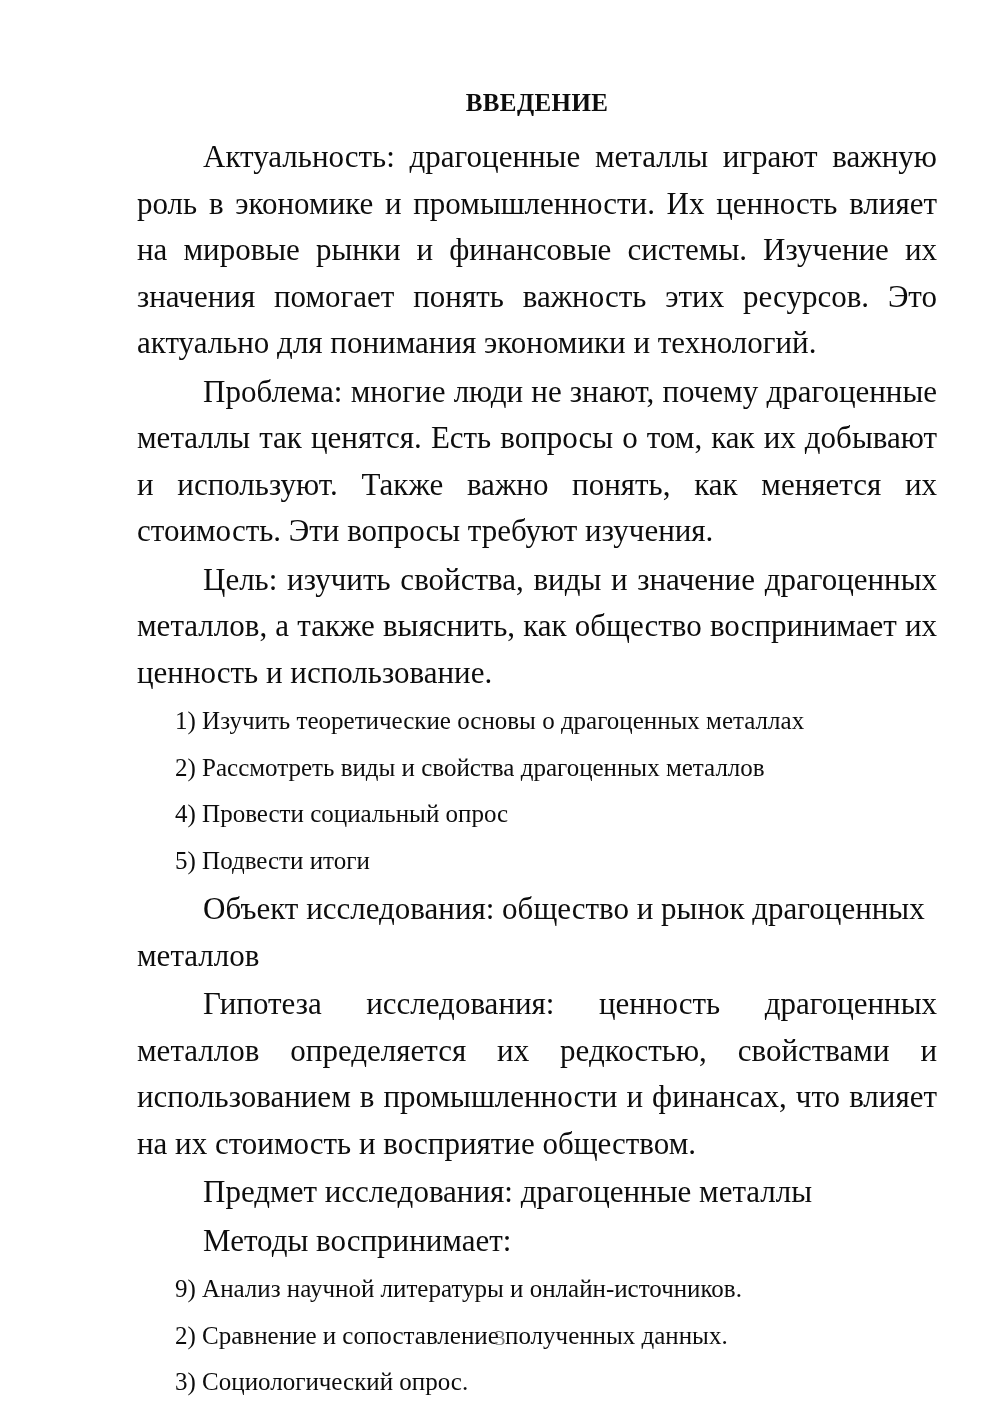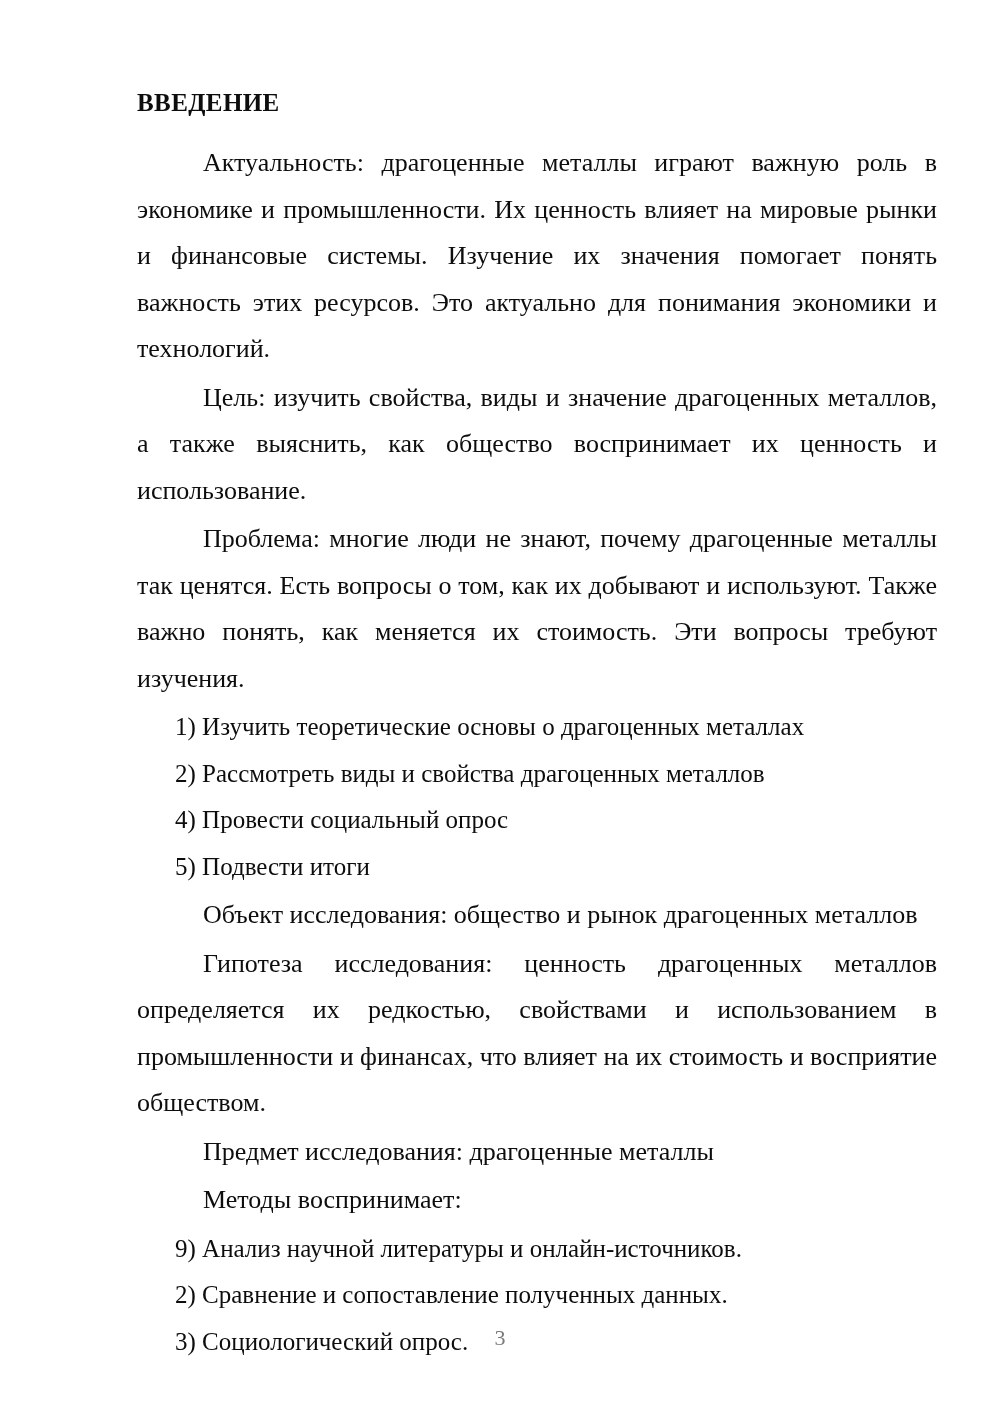"ВВЕДЕНИЕ" .doc-title { margin: 0 0 22px 0 -> 0 0 16px 0; text-align: left -> center }
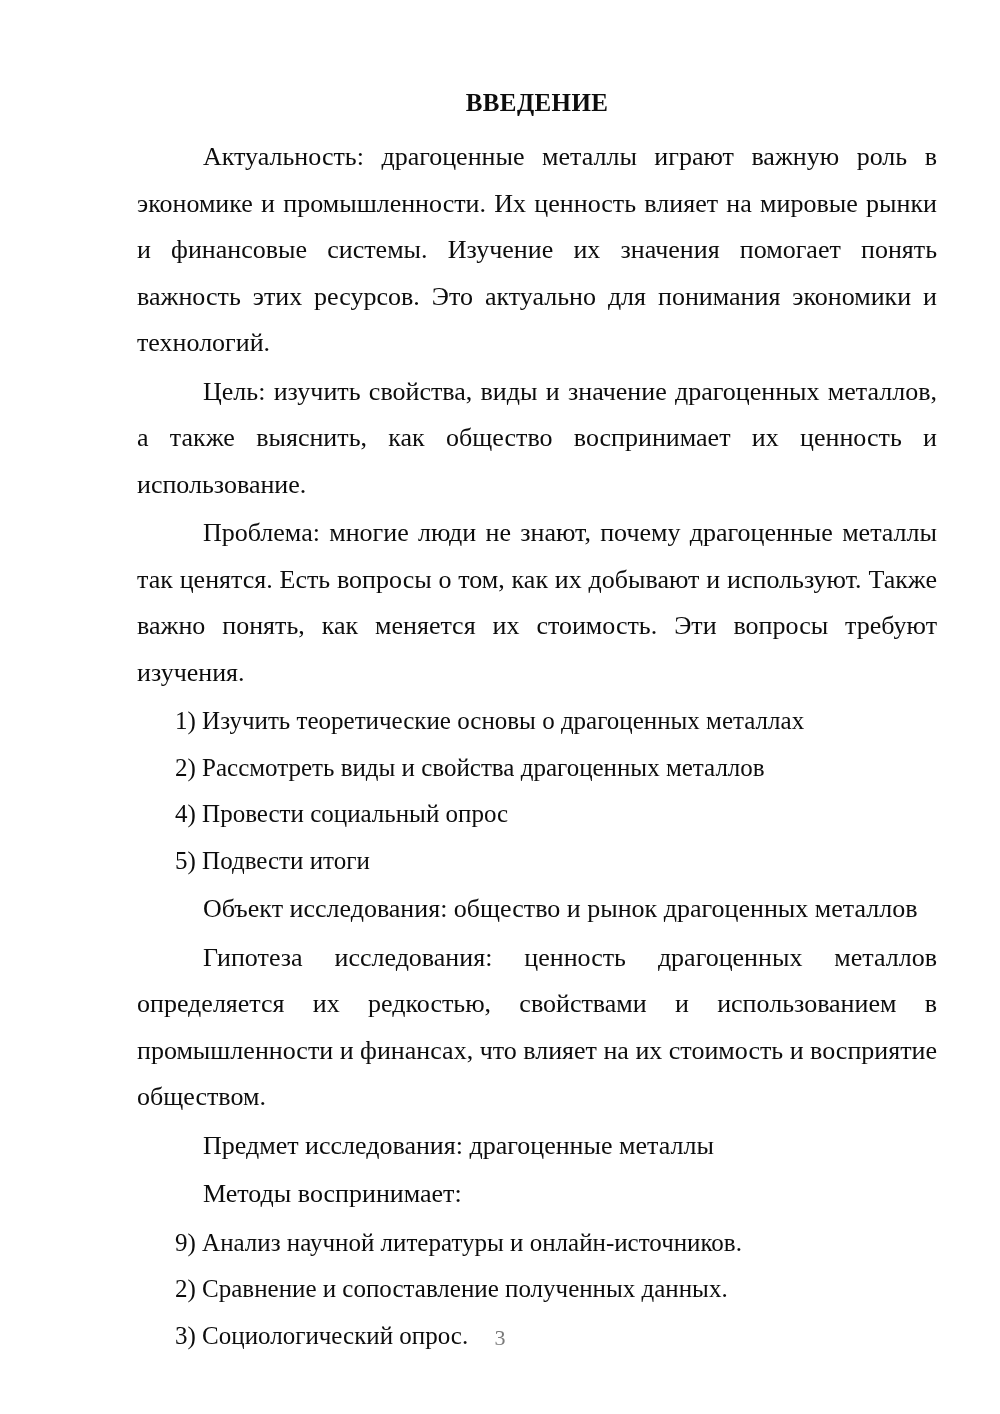"Актуальность: драгоценные металлы играют" .para { font-size: 26px -> 31px }
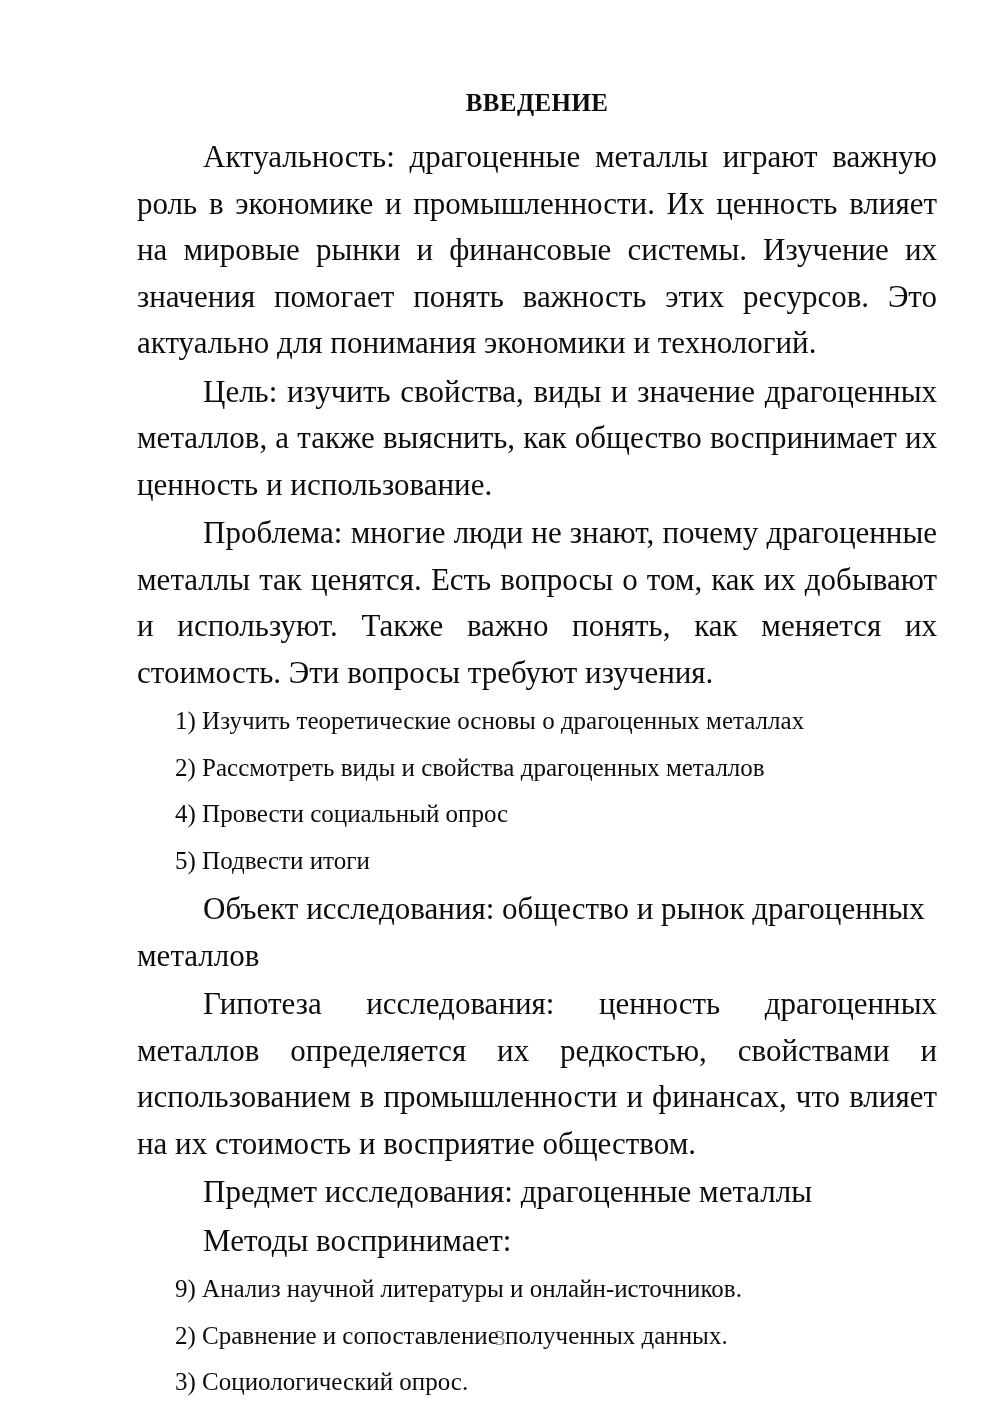"Цель: изучить свойства, виды и" p.para { order: before "Проблема: многие люди не знают," -> after "Проблема: многие люди не знают," }
